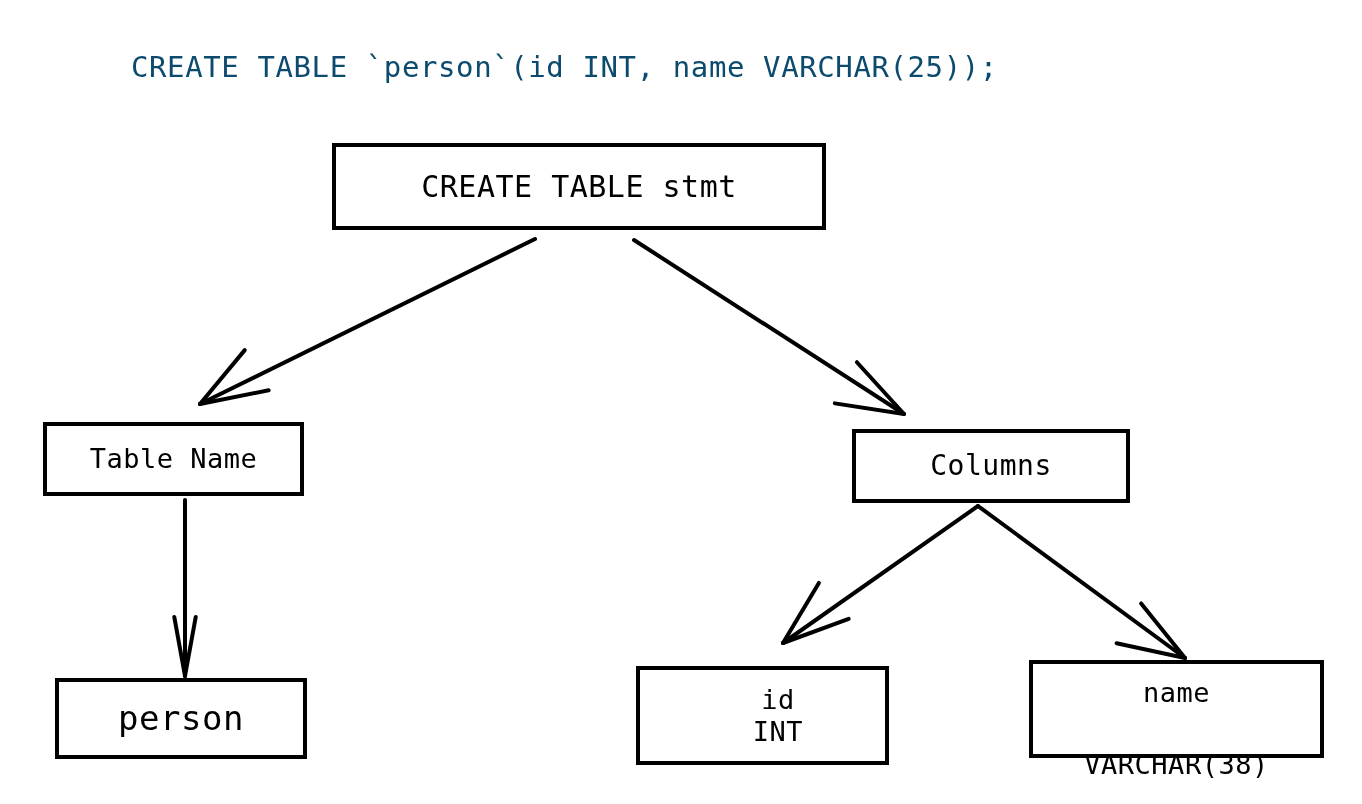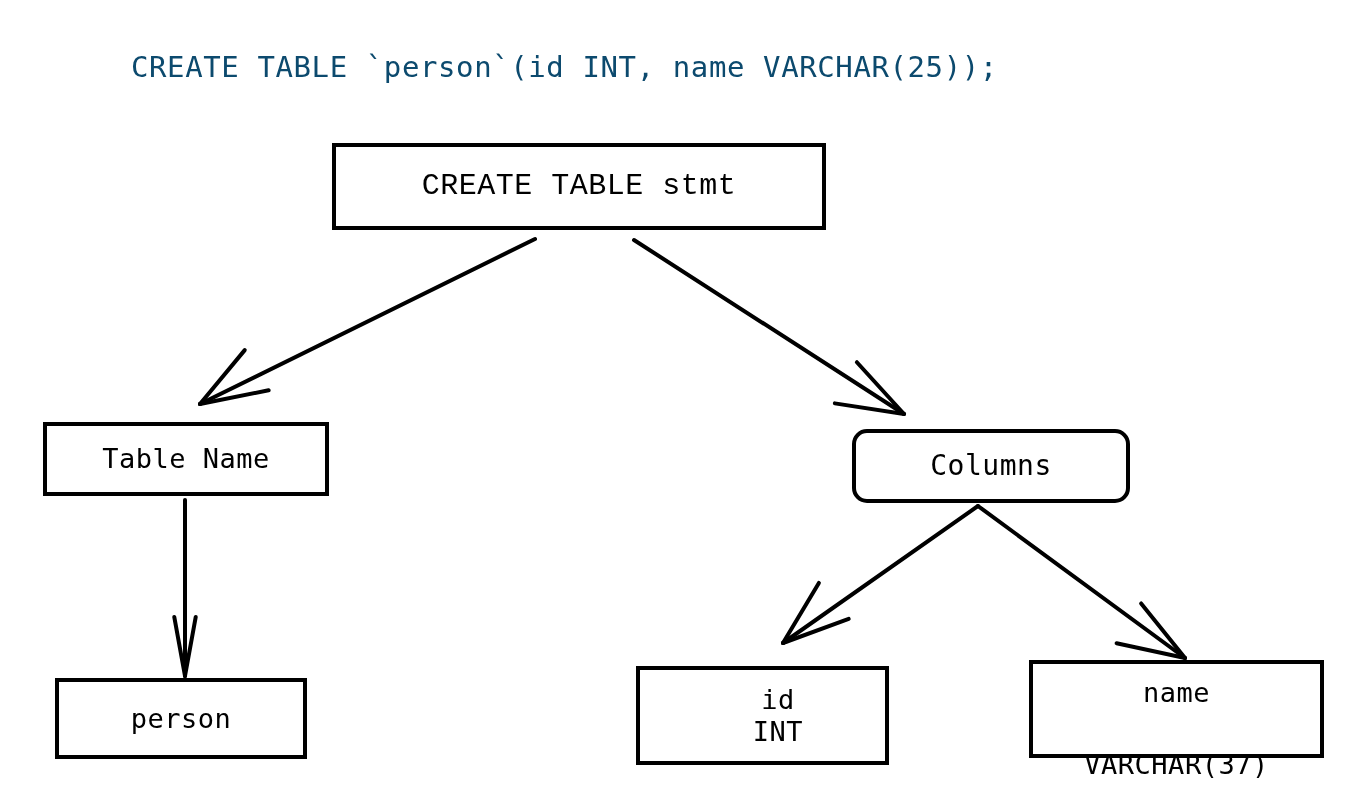"CREATE TABLE stmt" #node-root .line { font-family: Liberation Mono, monospace -> none }
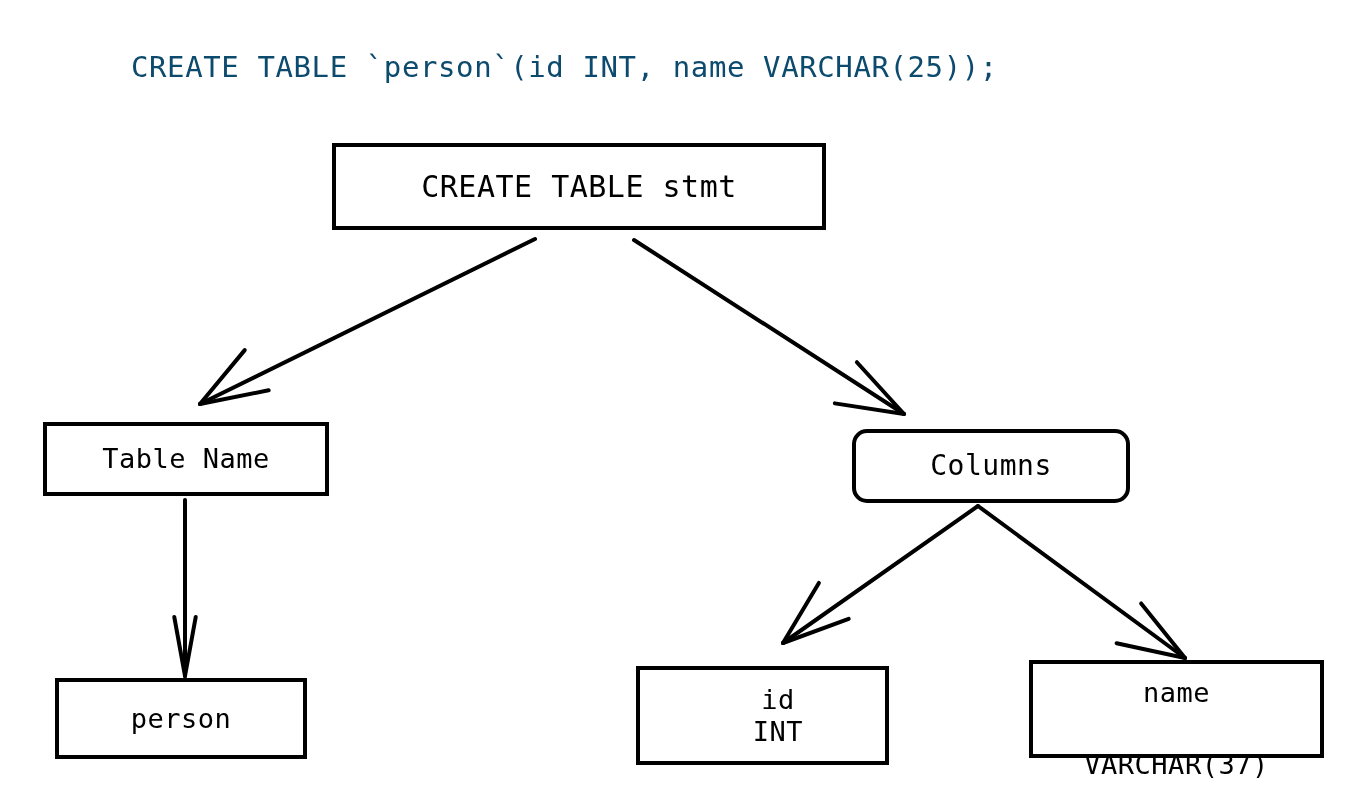"Table Name" #node-table-name { width: 286px -> 261px }
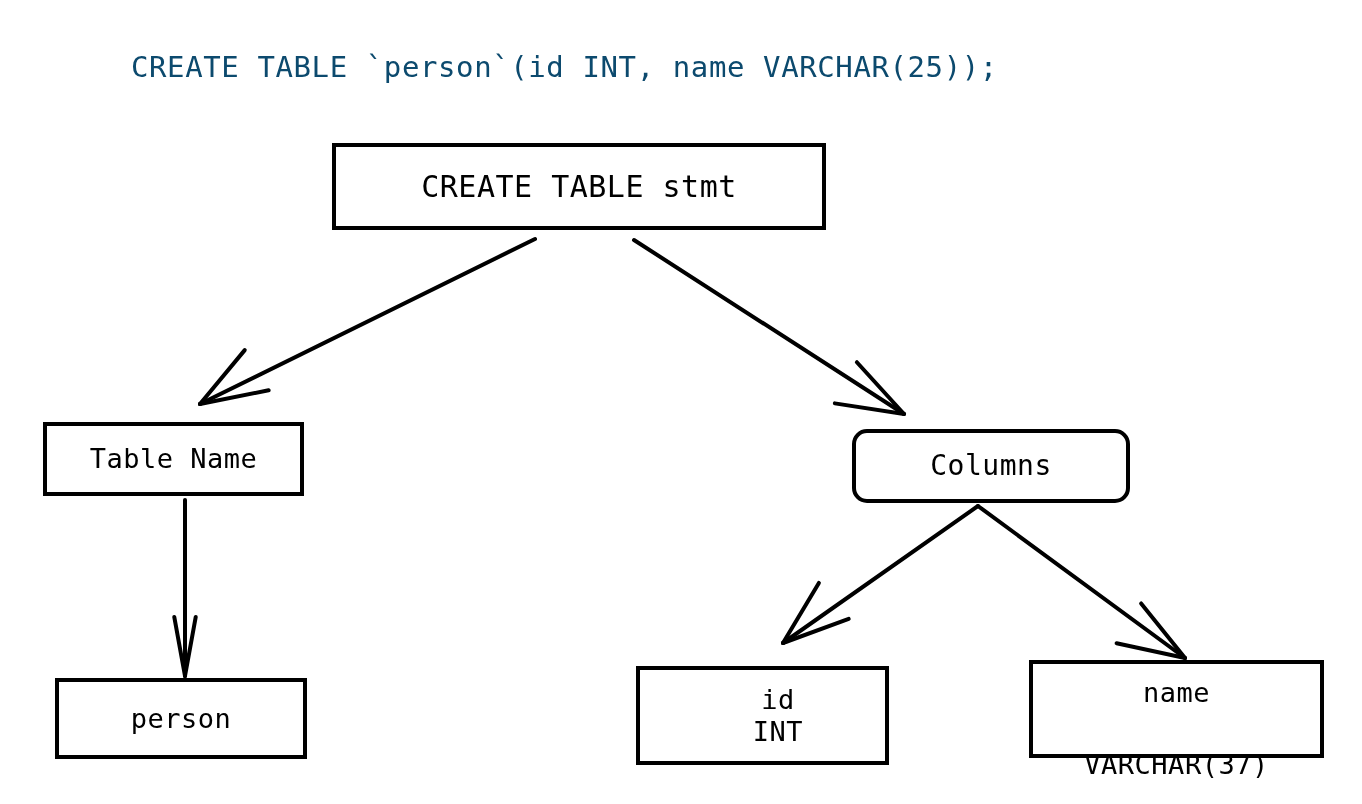"Columns" #node-columns { border-radius: 15px -> none }
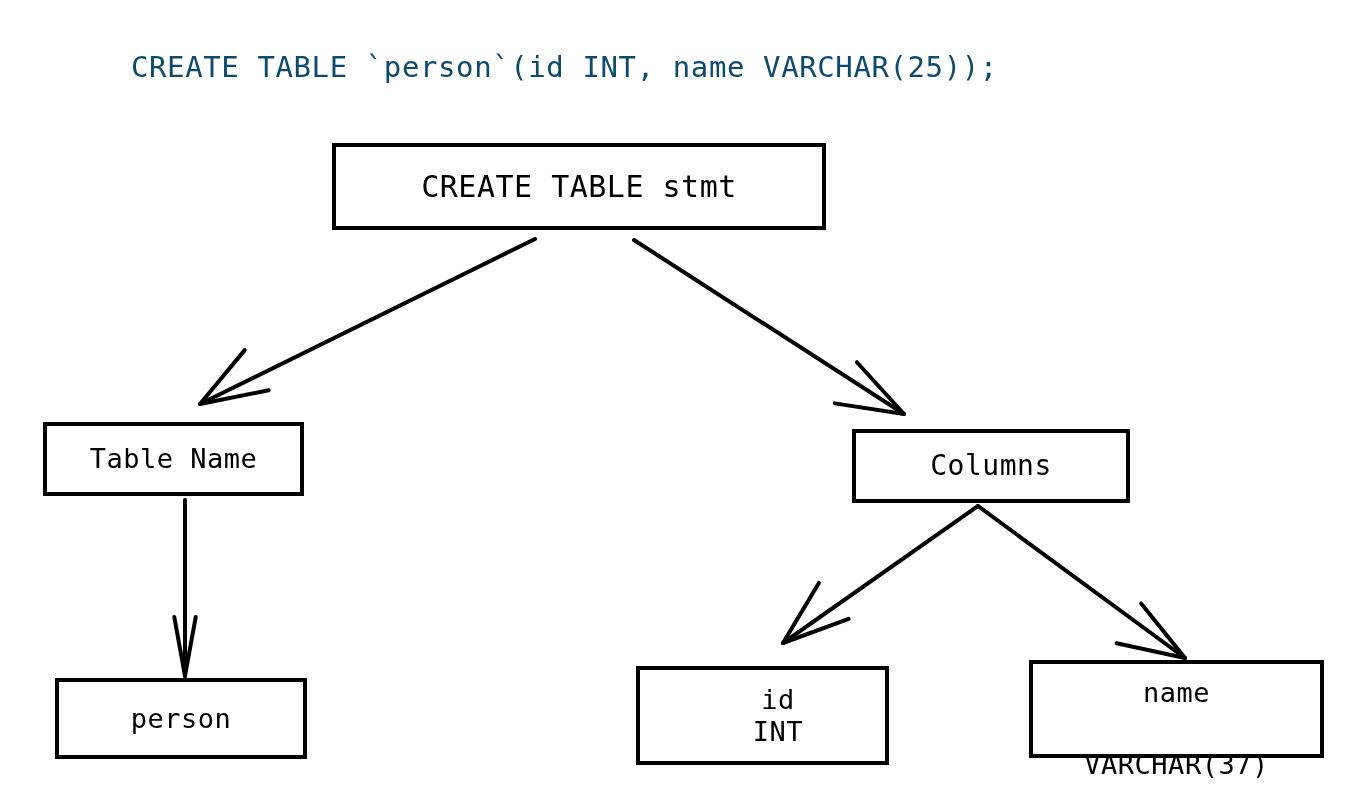"person" #node-person .line { font-size: 27px -> 34px }
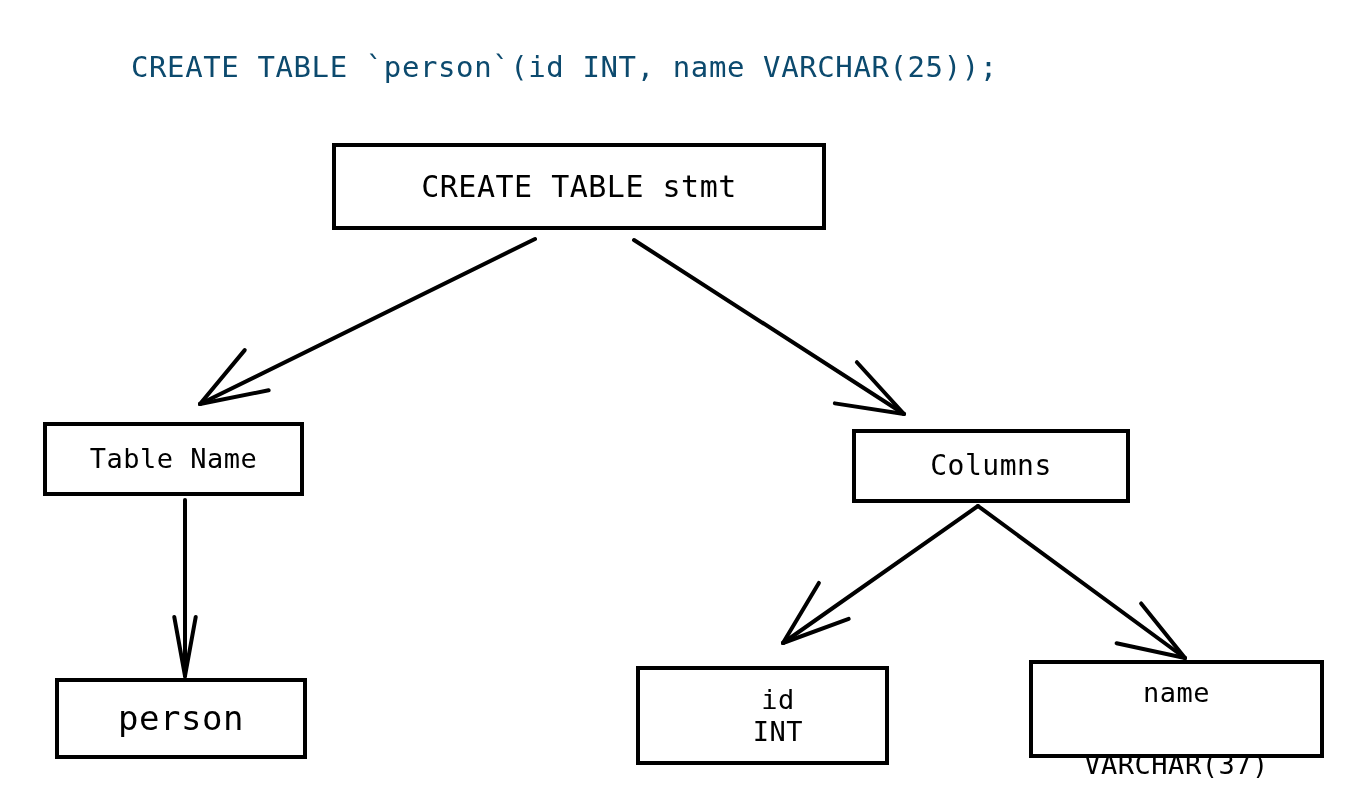"VARCHAR(37)" span.line { text: 37 -> 38 }
